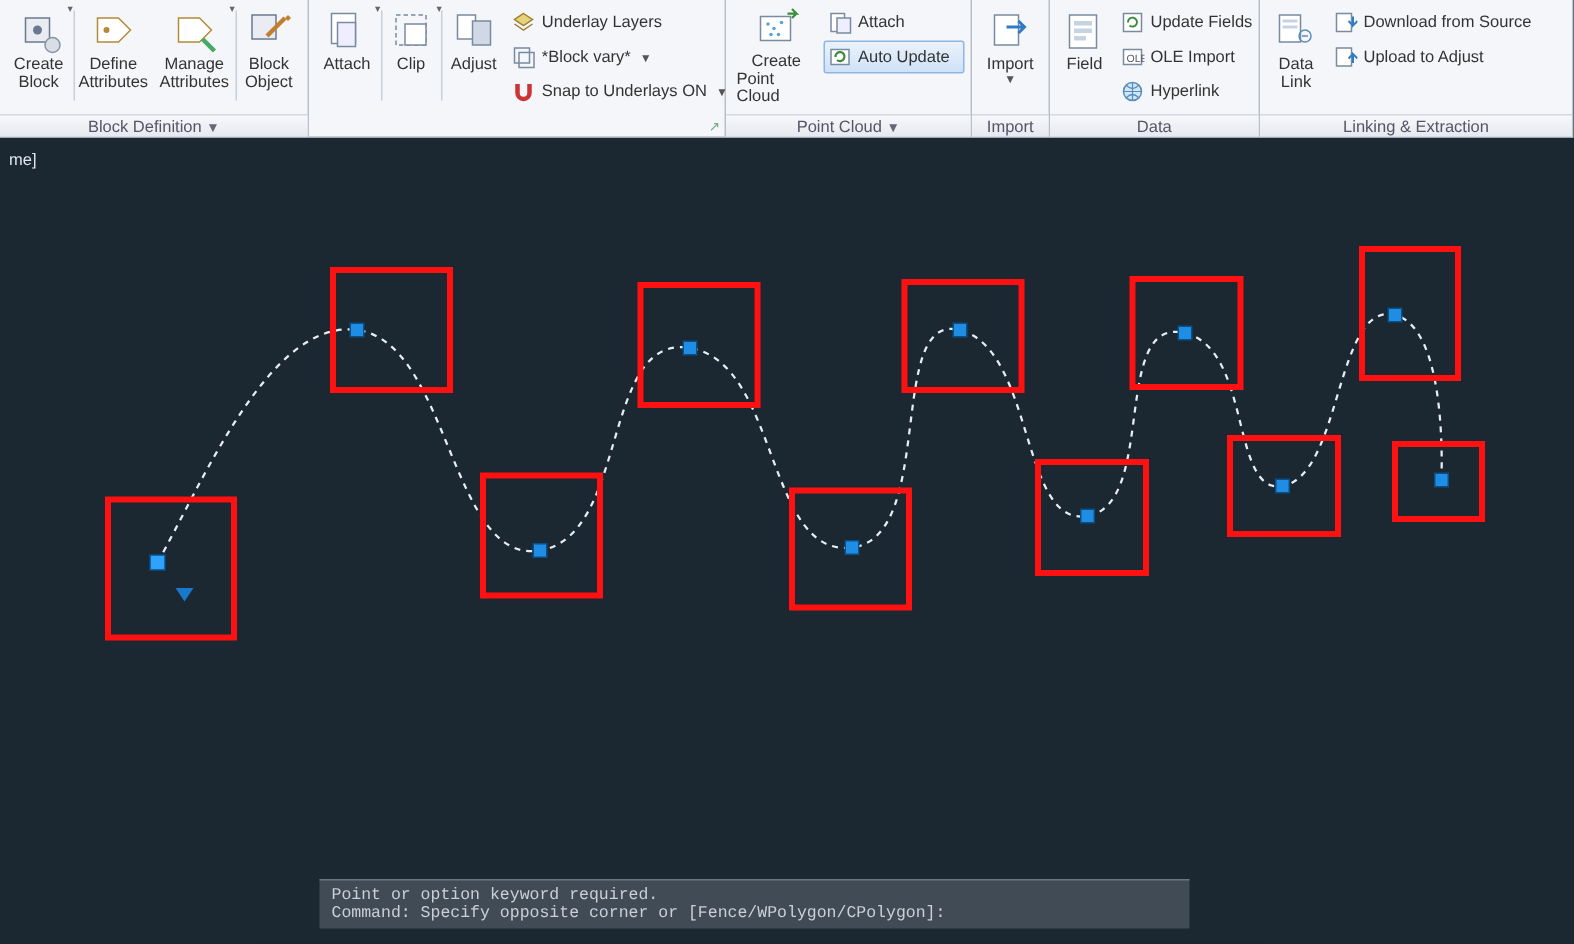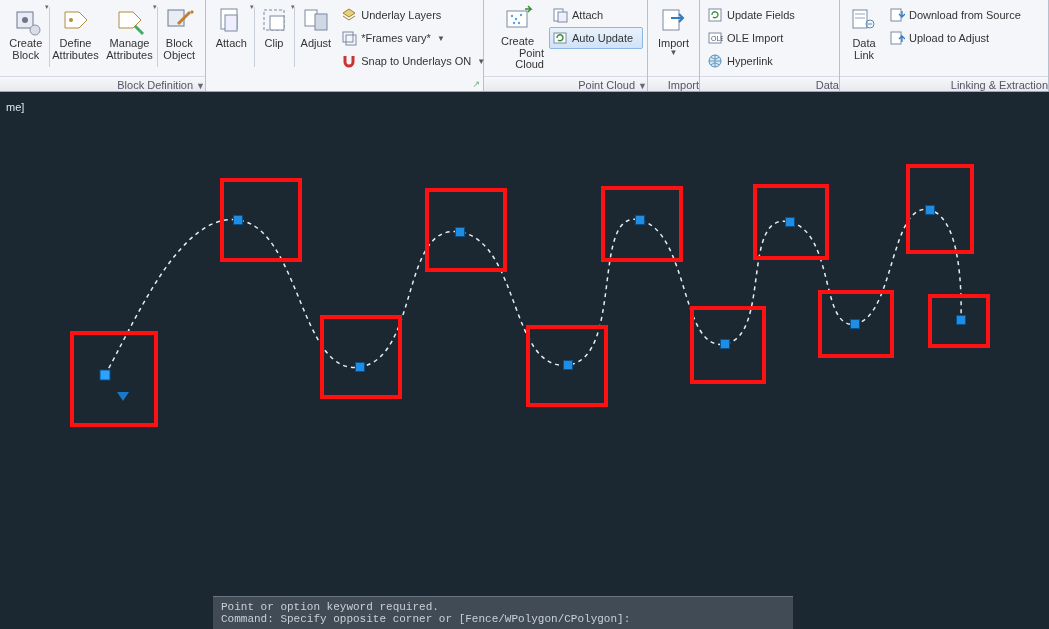"Create" .bigbtn { text-align: right -> left }
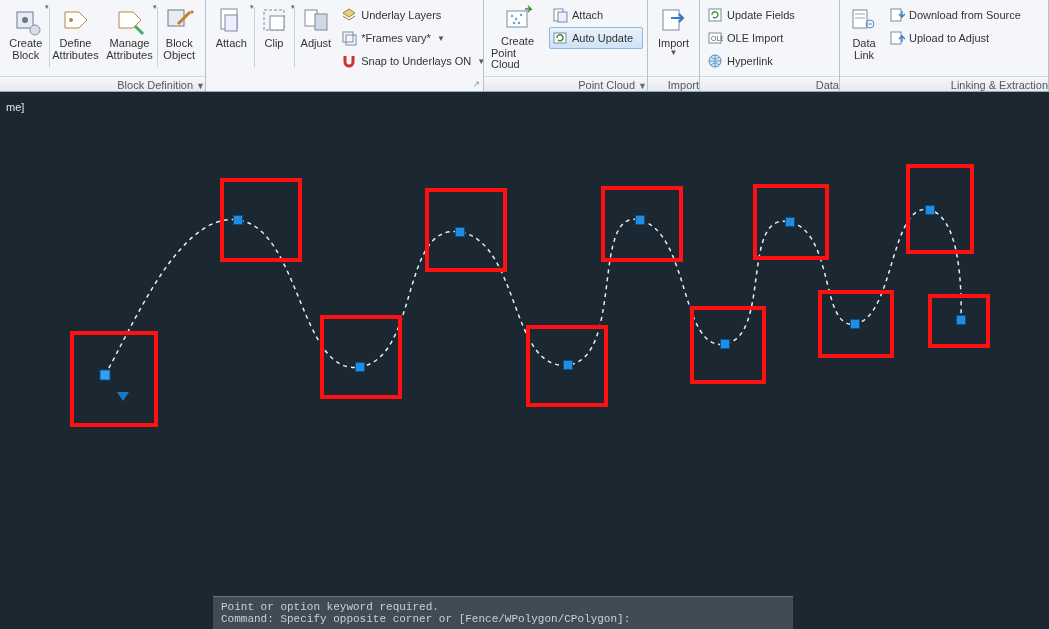"*Frames vary*" span.slbl { text: Frames -> Block }
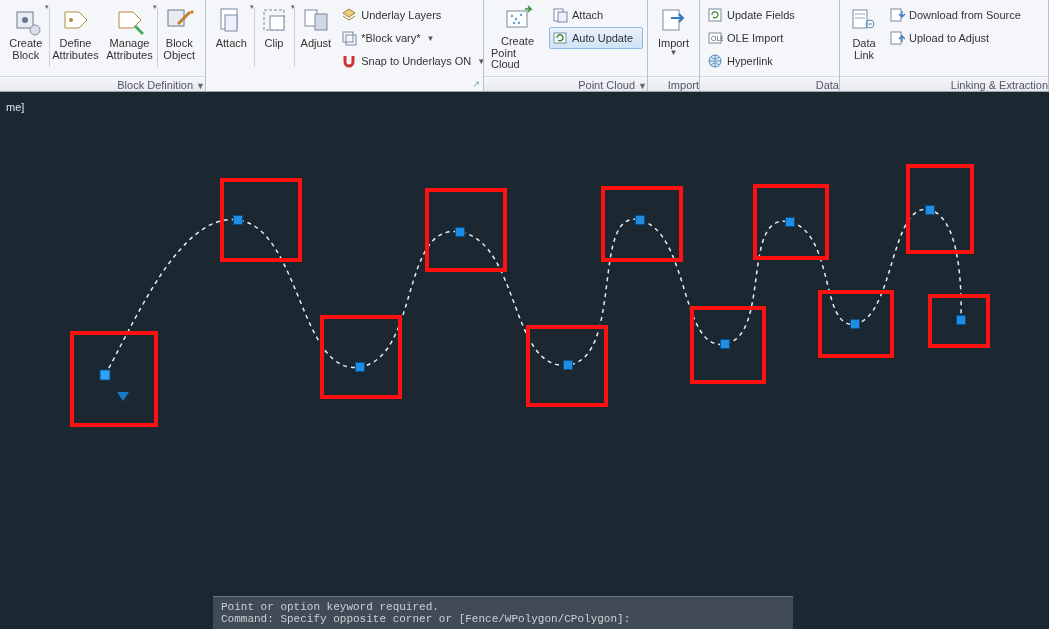"Field" div.bigbtn { html: none -> <div> <span> <svg> <rect></rect> <rect></rect> <rect></rect> <rect></rect> </svg> </span> <span>Field</span> </div> }
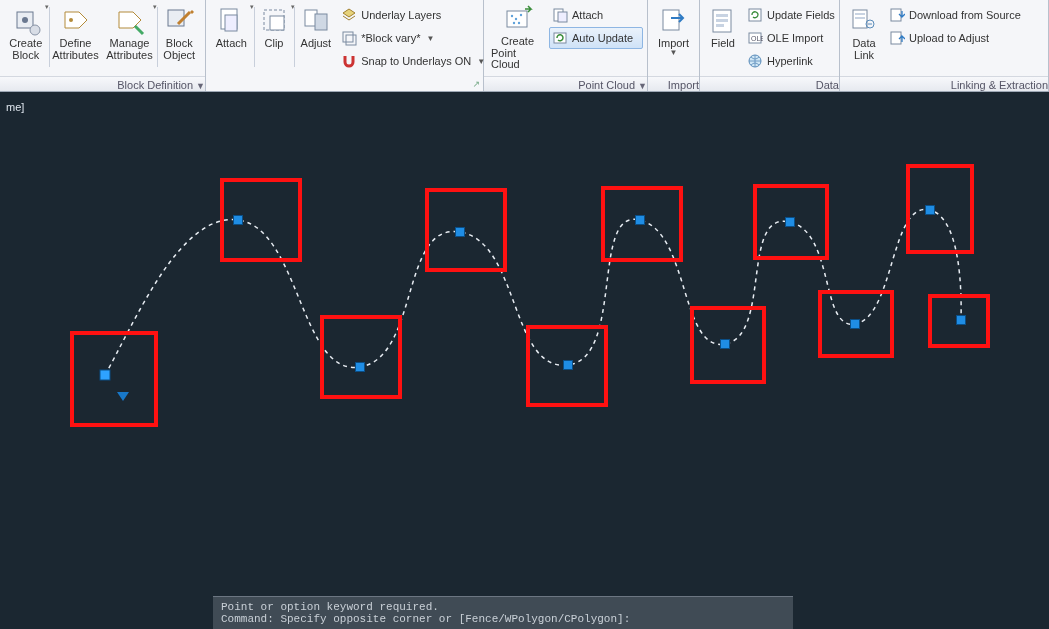"Block Definition ▼" .panel-title { text-align: right -> center }
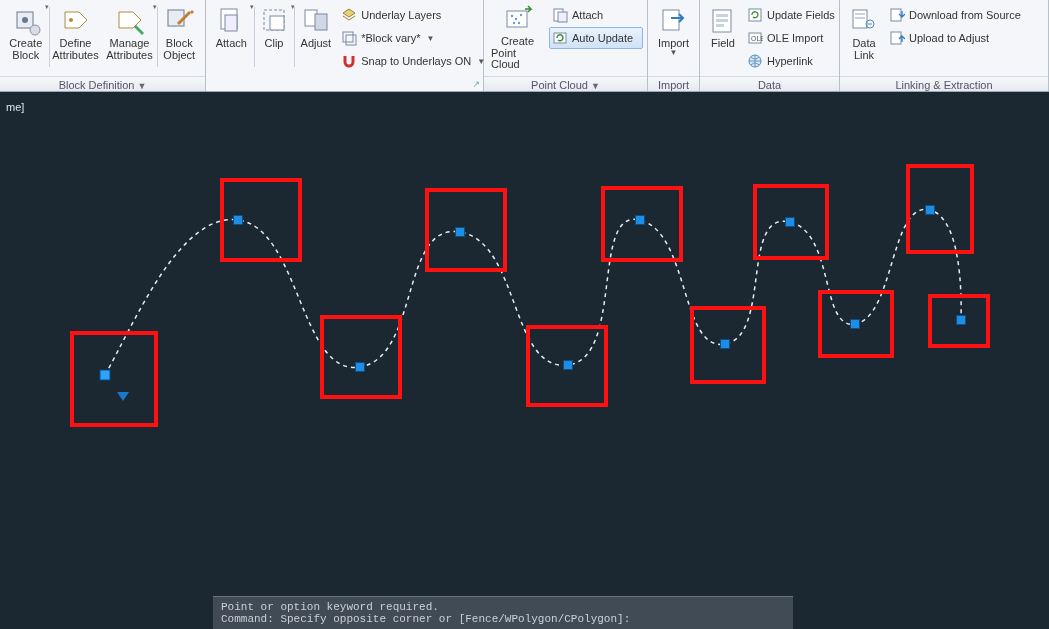"Point or option keyword required." .cmdline { bottom: 0 -> 10px }
